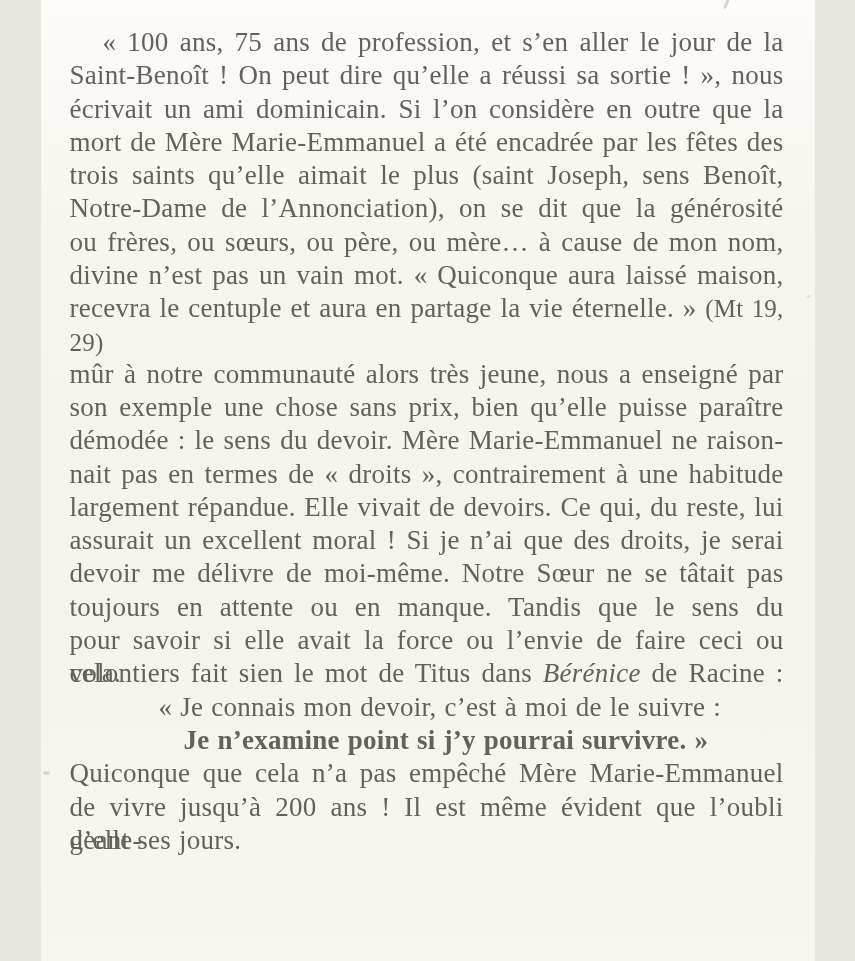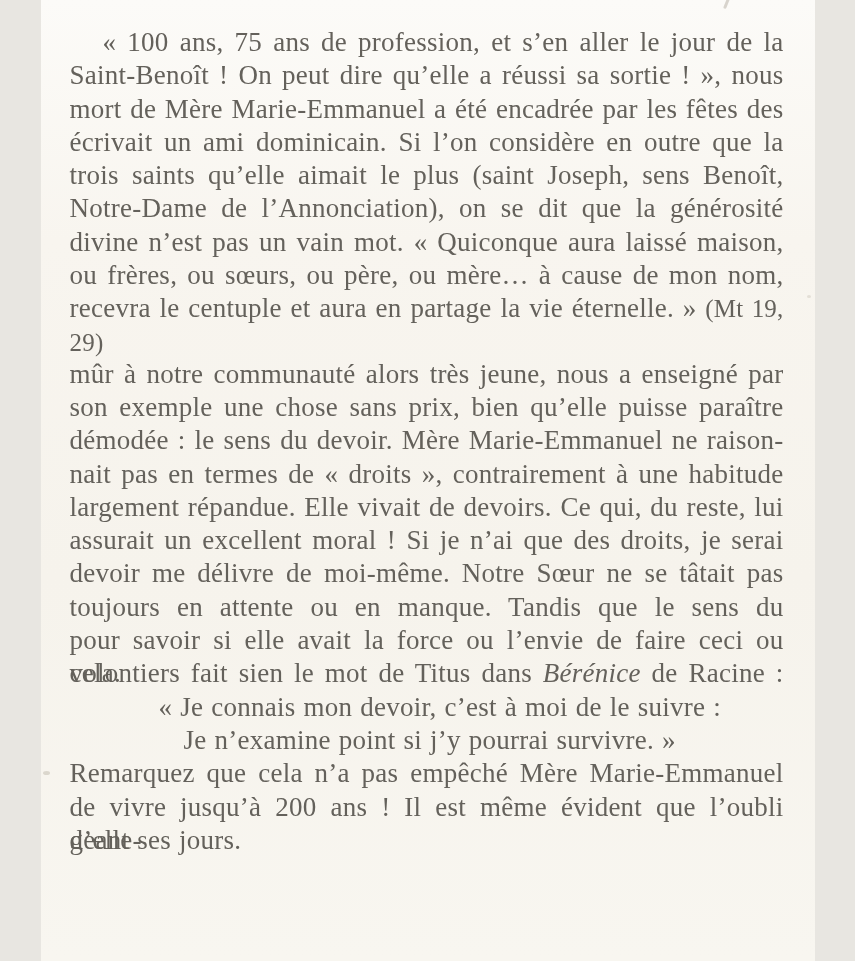"mort de Mère Marie-Emmanuel a" div.line { order: before "écrivait un ami dominicain. Si" -> after "écrivait un ami dominicain. Si" }
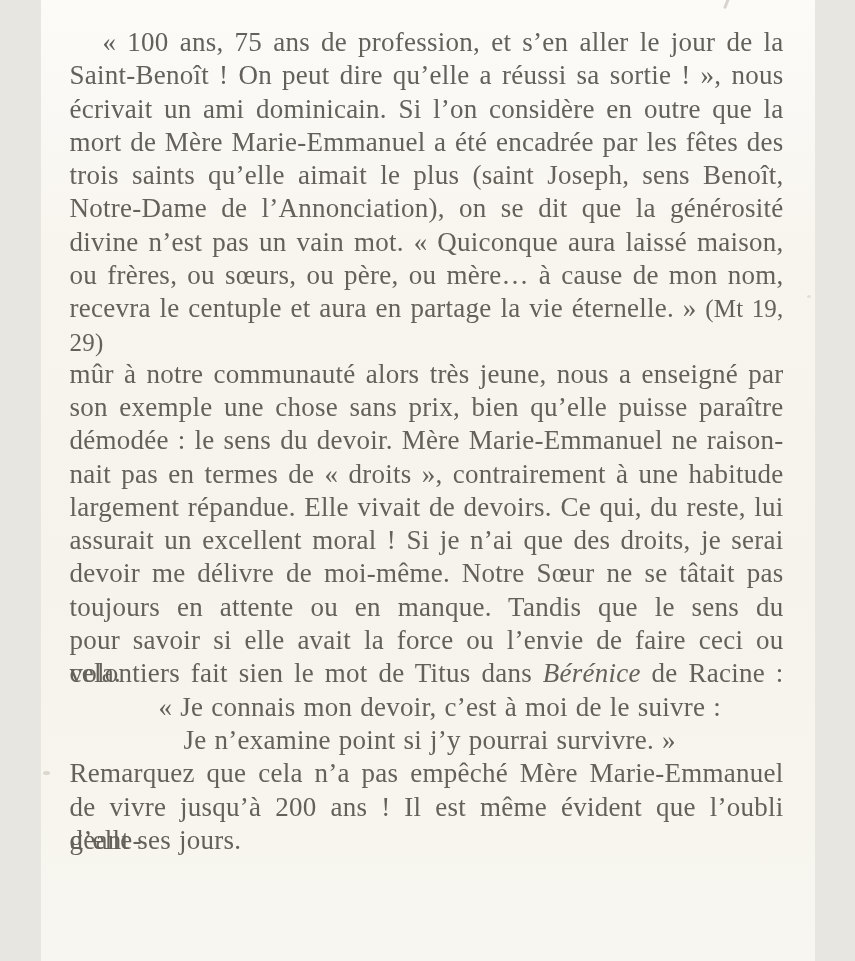"divine n’est pas un vain" div.line { order: before "ou frères, ou sœurs, ou" -> after "ou frères, ou sœurs, ou" }
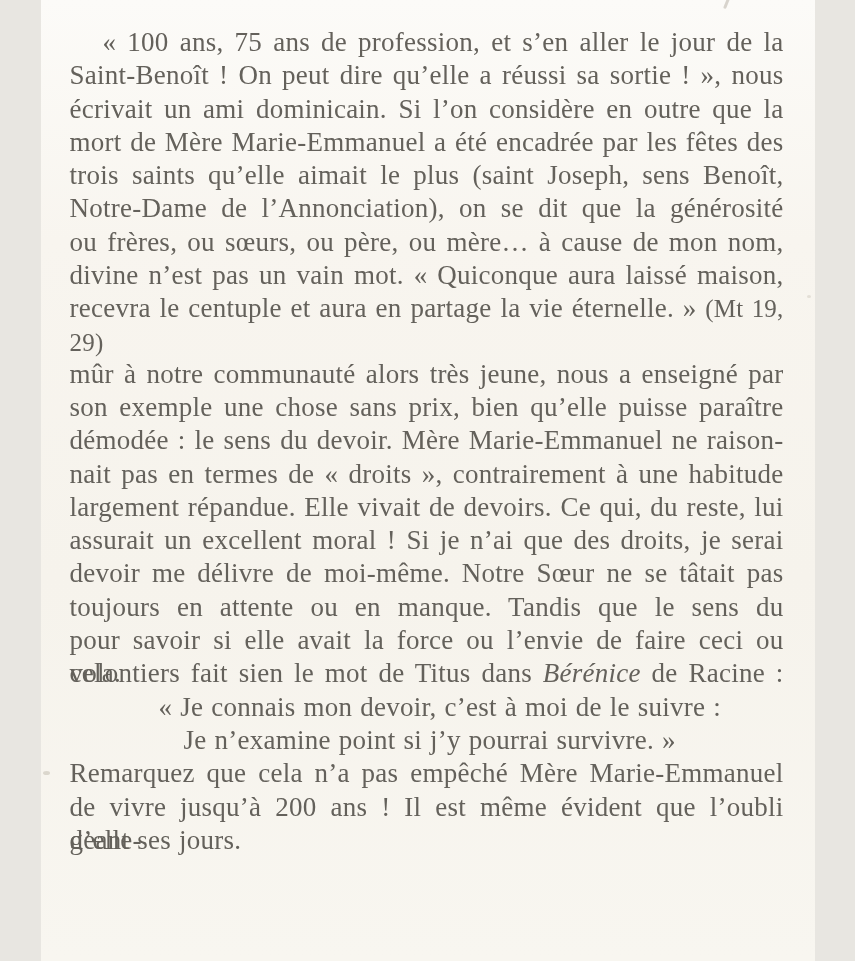"Je n’examine point si j’y" .line.verse-2 { font-weight: none -> bold }
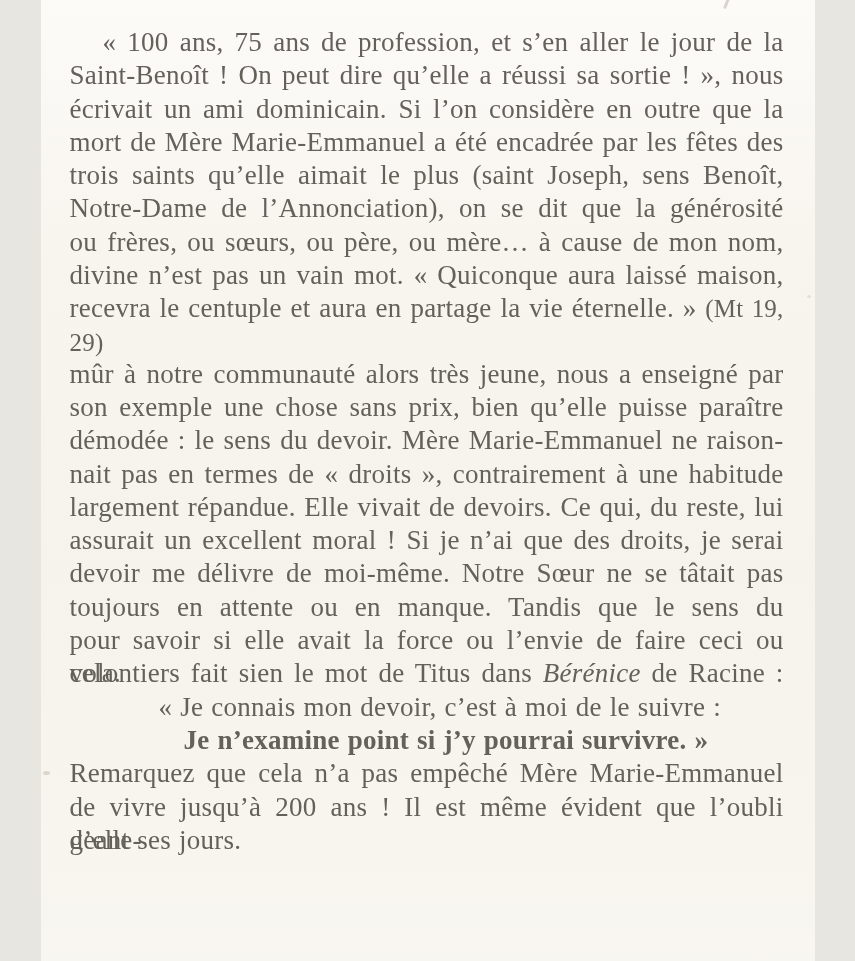"Remarquez que cela n’a pas" span.seg { text: Remarquez -> Quiconque }
